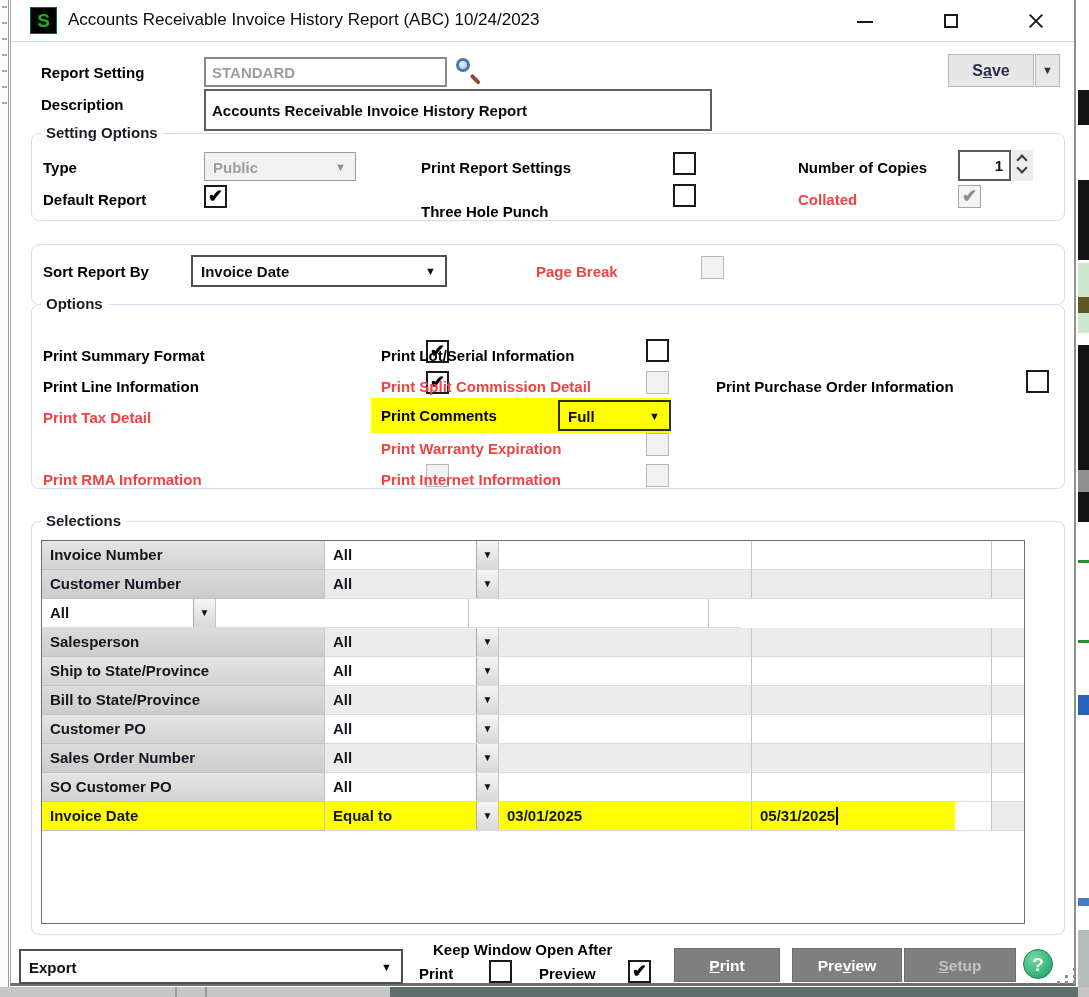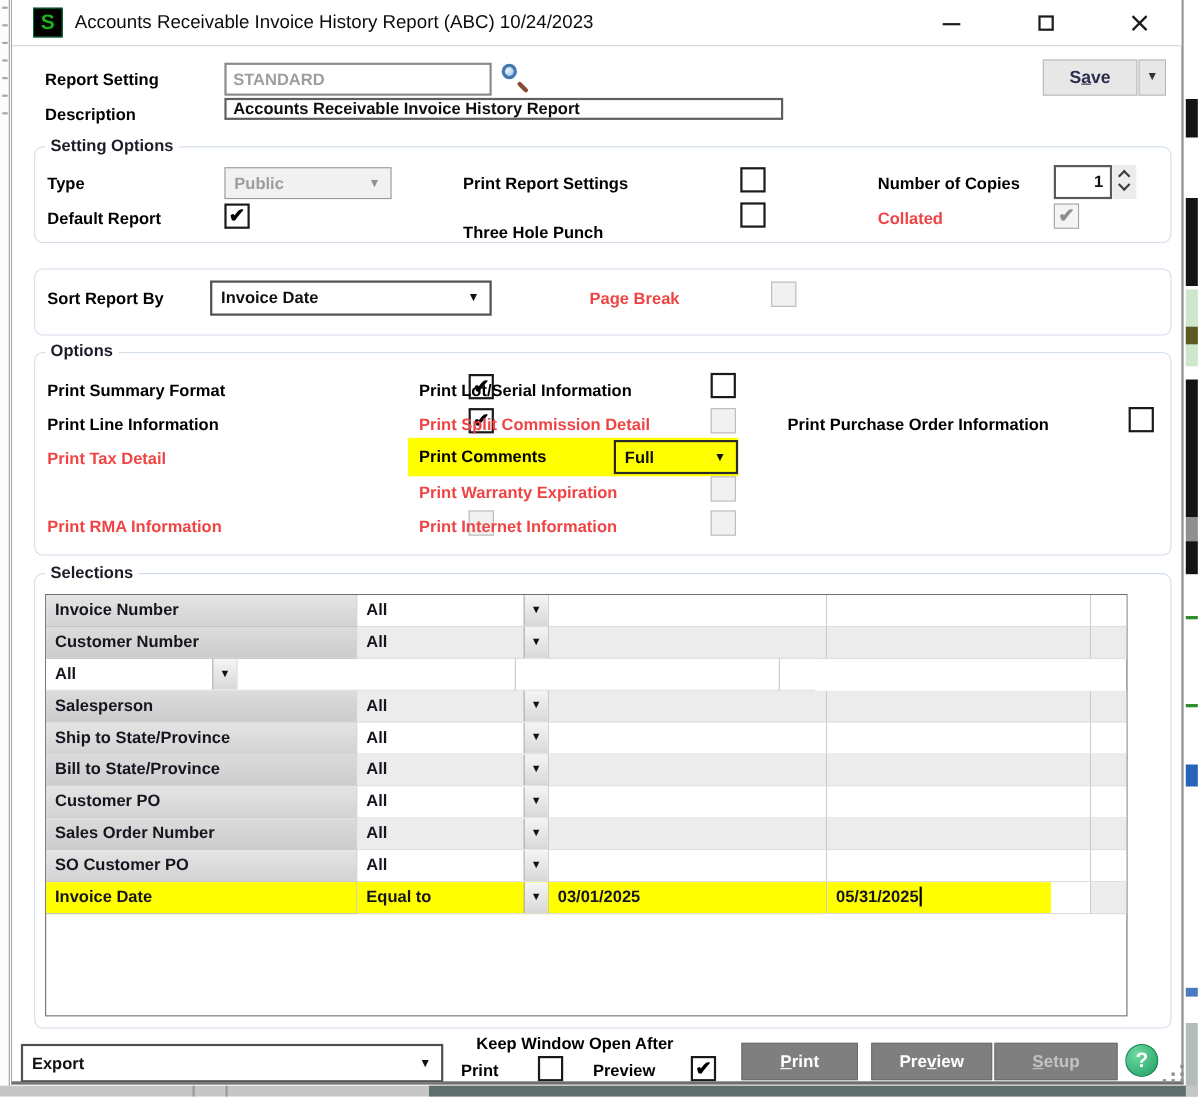"Accounts Receivable Invoice History Report" .desc-input { height: 20px -> 42px }
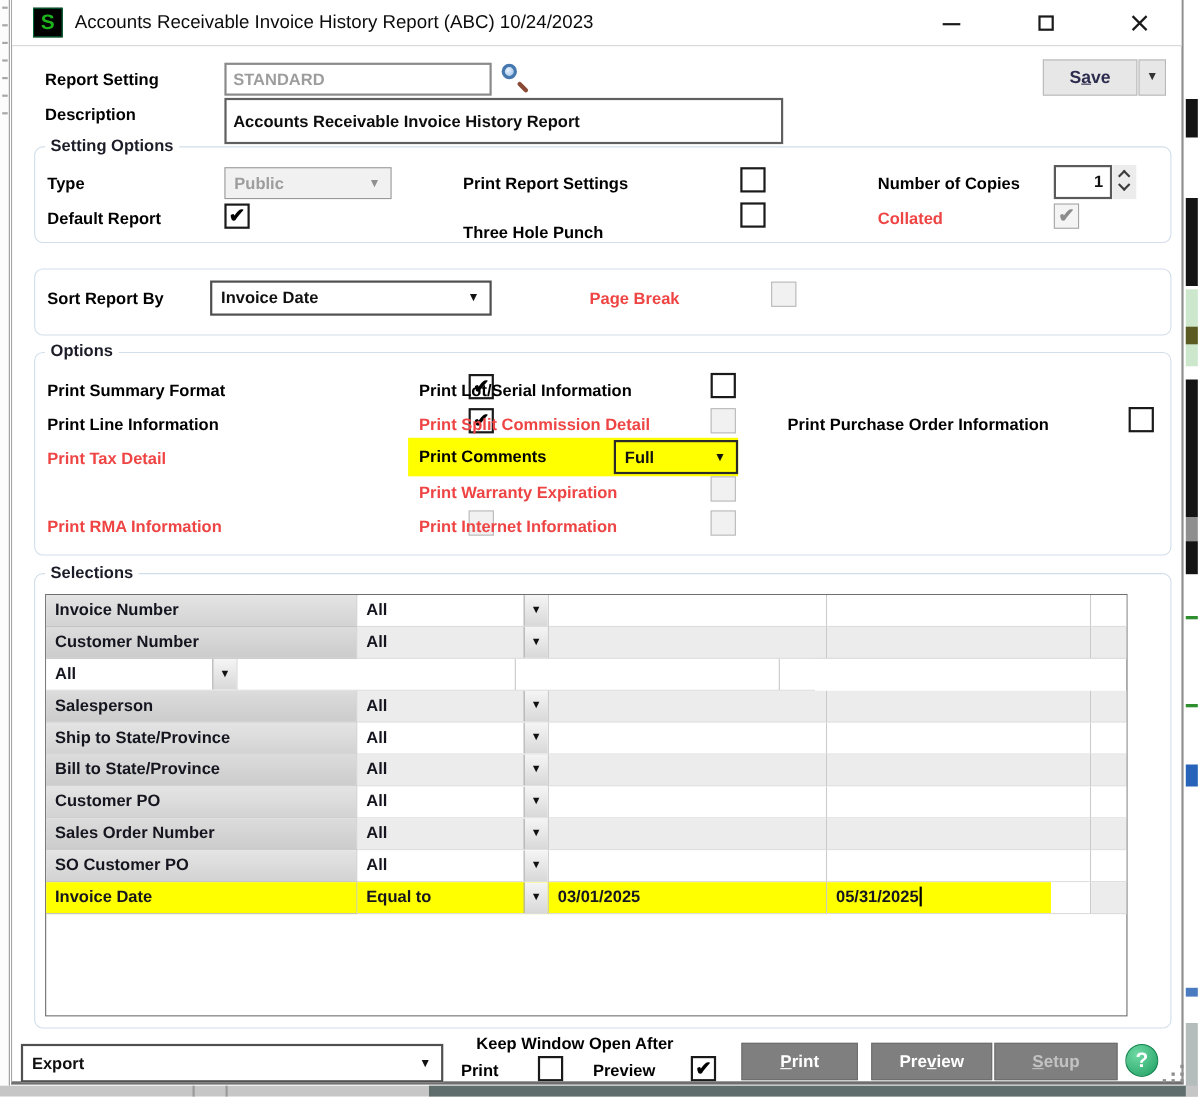"Options" div.abs { top: 320px -> 304px }
